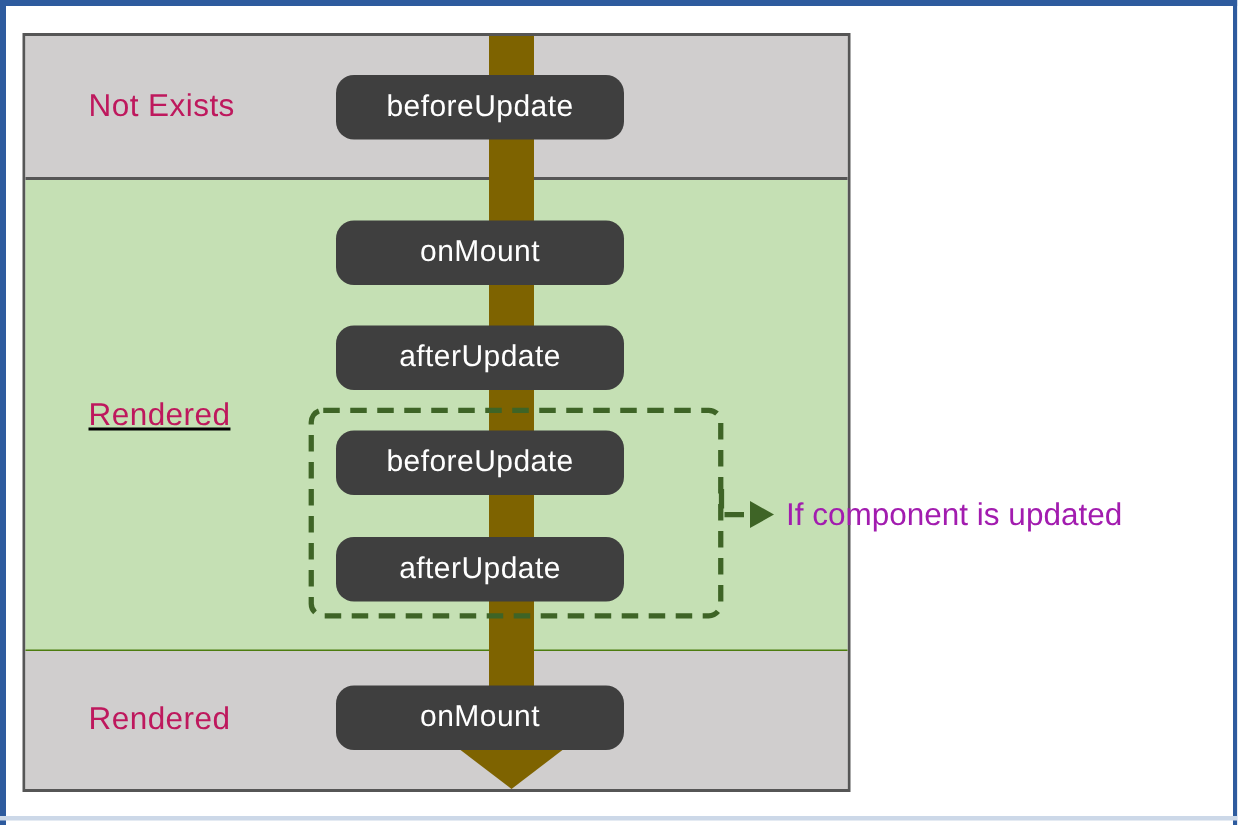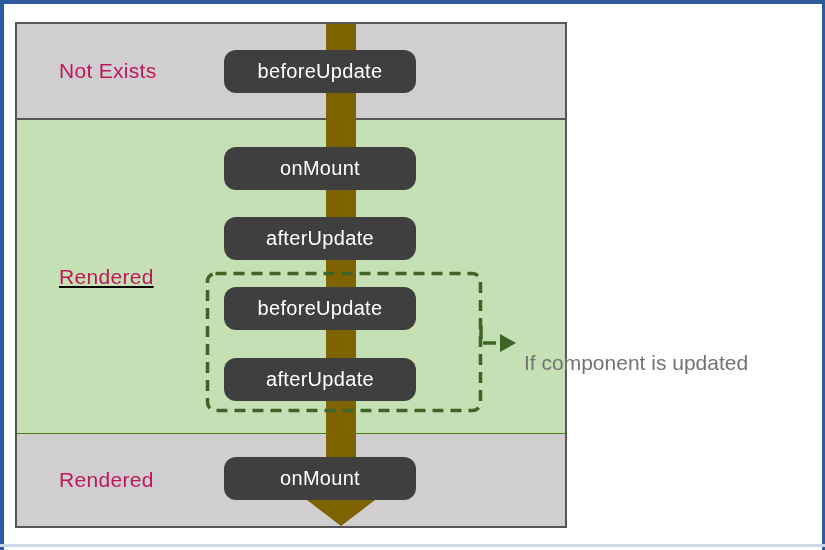"If component is updated" .callout-label { color: #737373 -> #a21caf; margin-top: 19px -> none }
